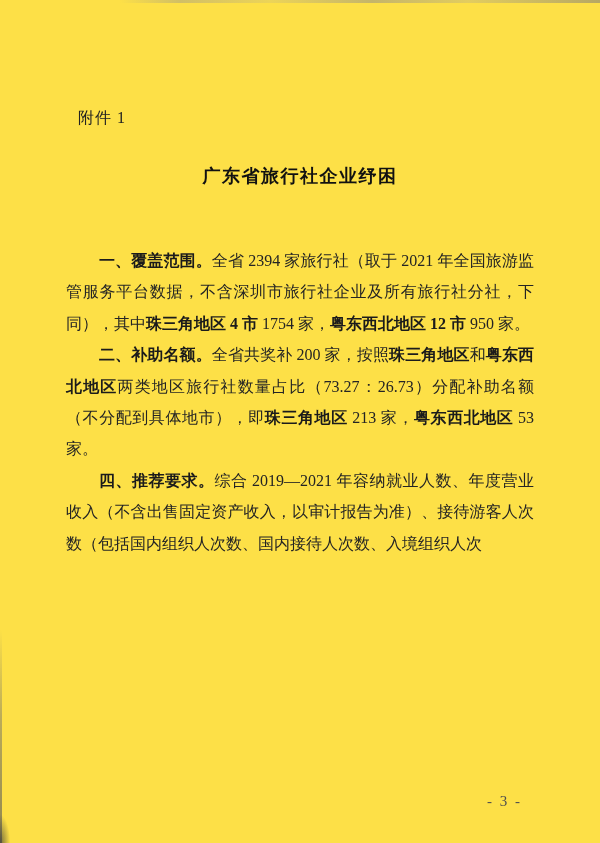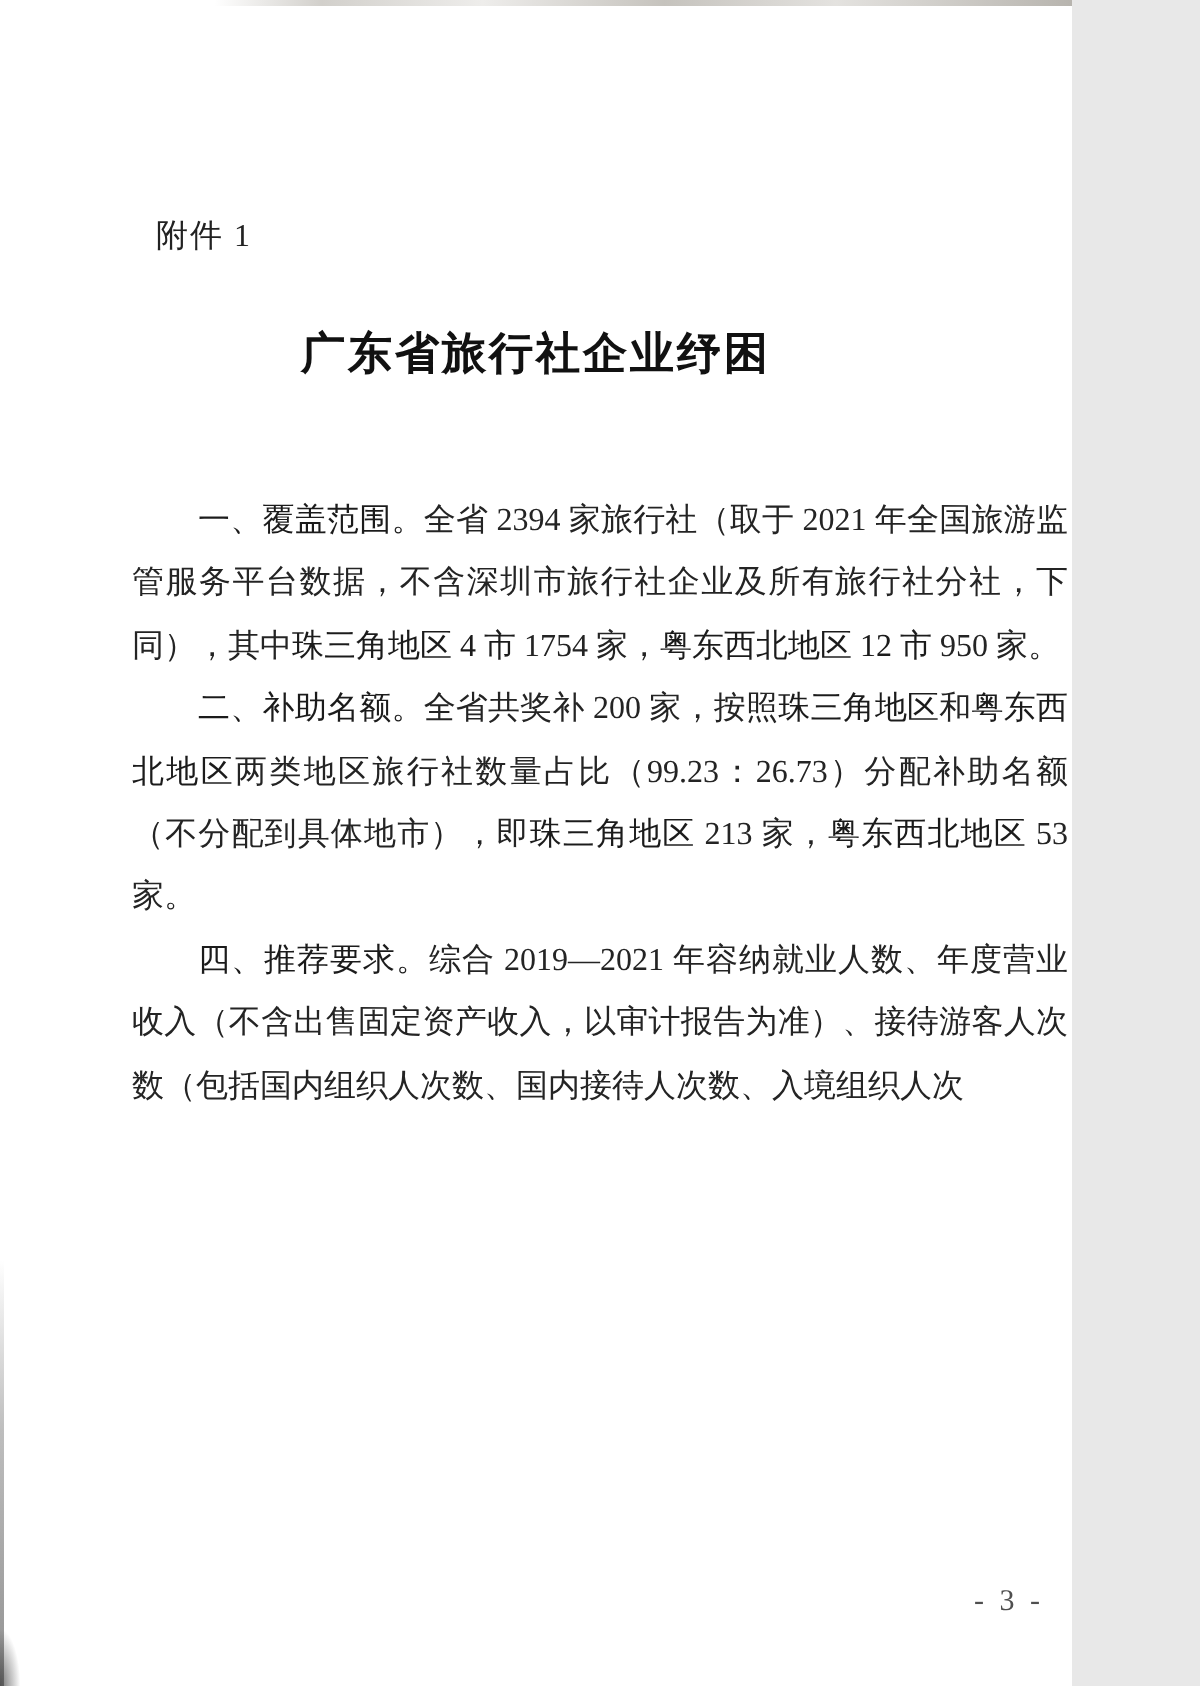"附件 1" .page { background: #ffffff -> #fde047; width: 536px -> 600px }
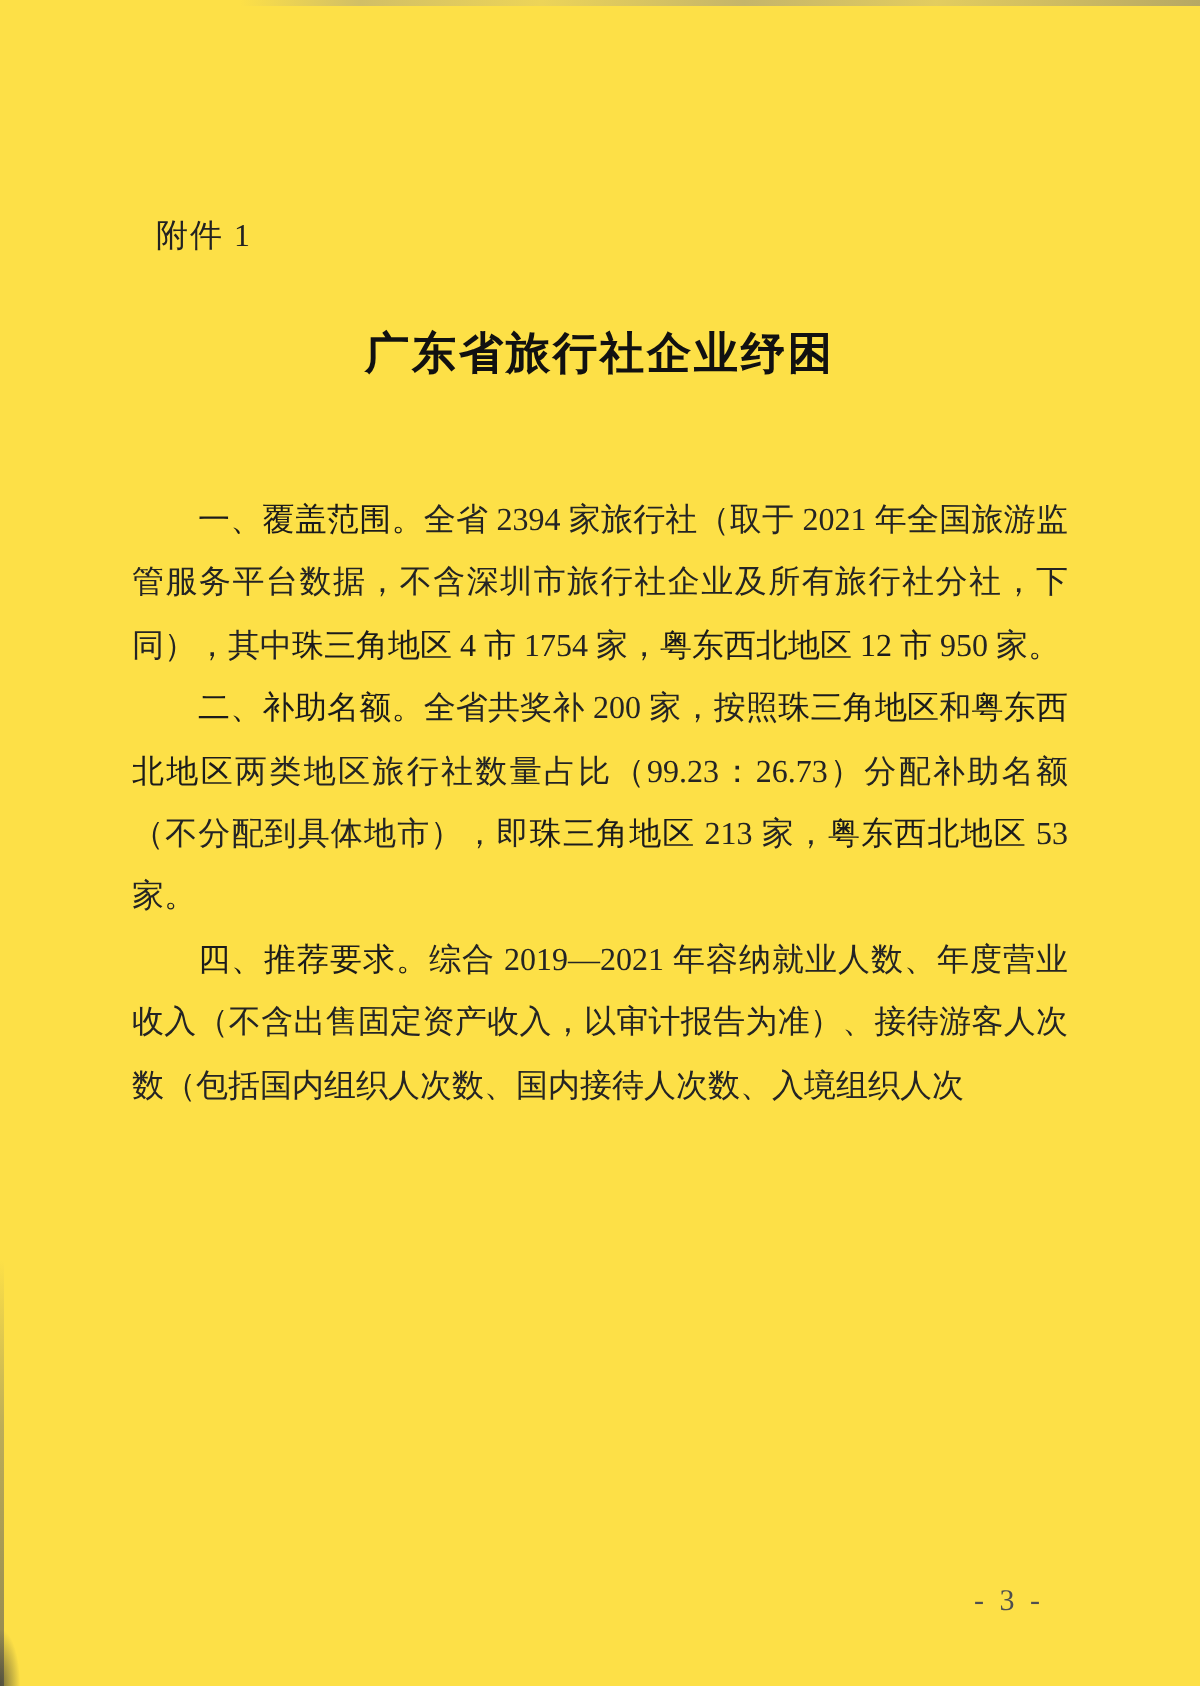"广东省旅行社企业纾困" .doc-title { font-size: 22px -> 18px }
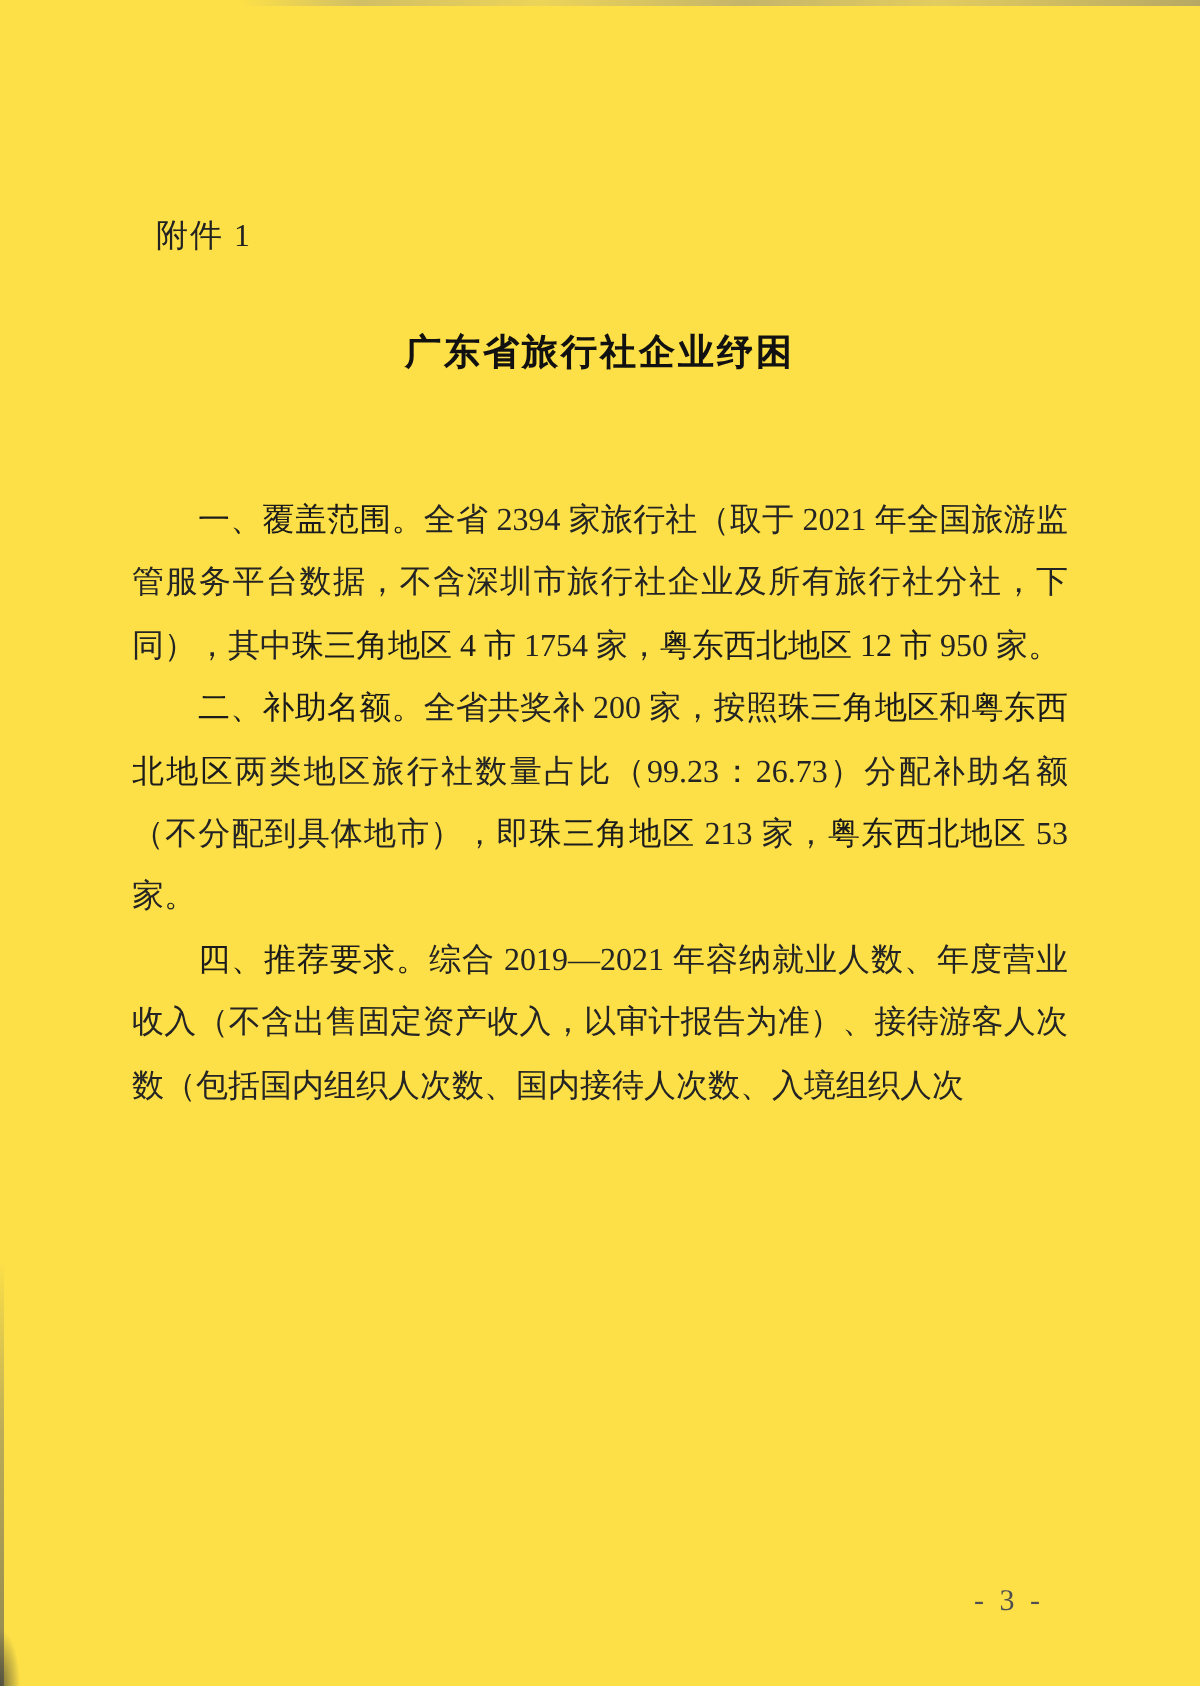"一、覆盖范围。" .seg.bold { font-weight: 400 -> 700 }
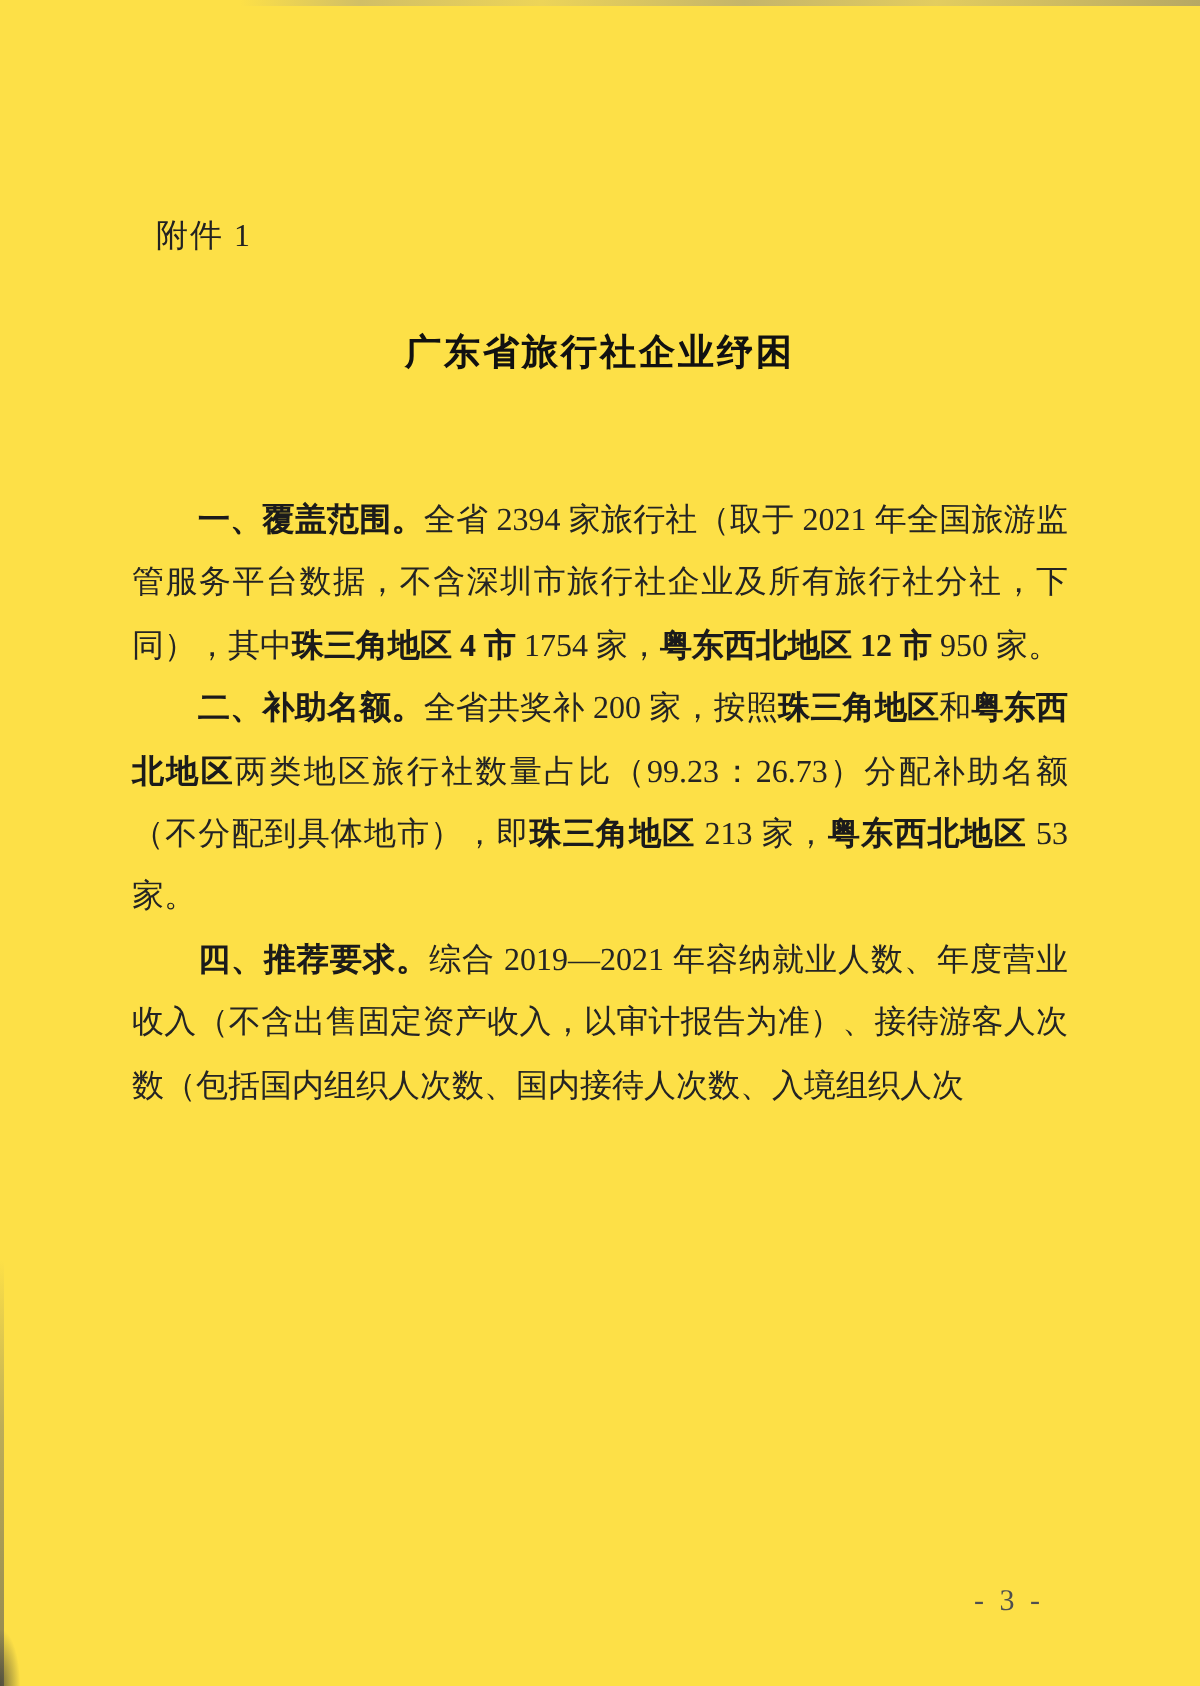"两类地区旅行社数量占比（99.23：26.73）分配补助名额（不分配到具体地市）" span.seg { text: 99.23 -> 73.27 }
